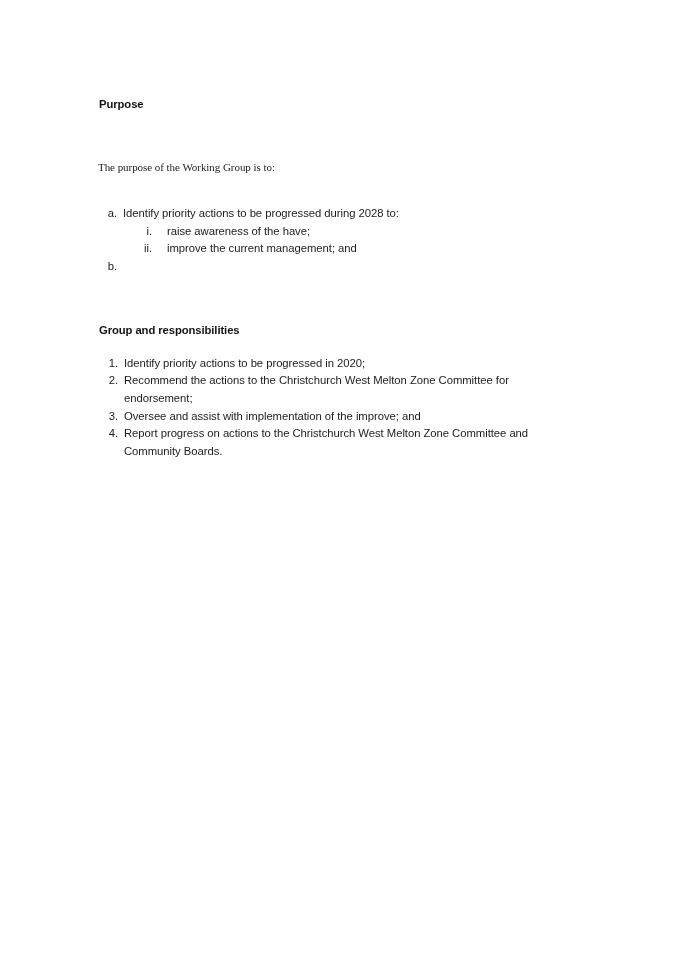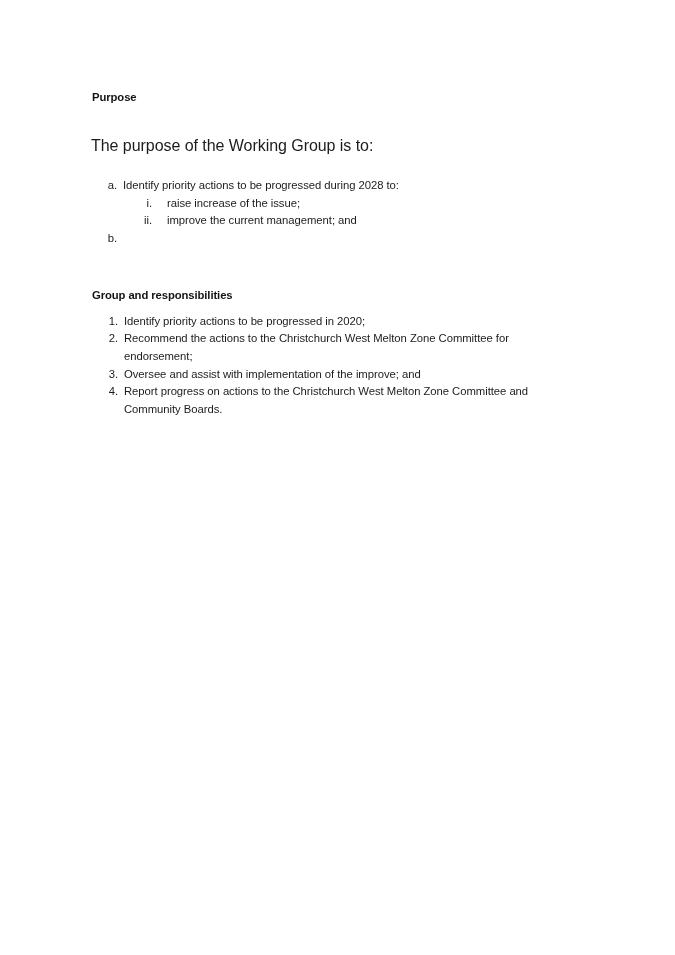"Purpose" .heading { margin: 9px -> 16px }
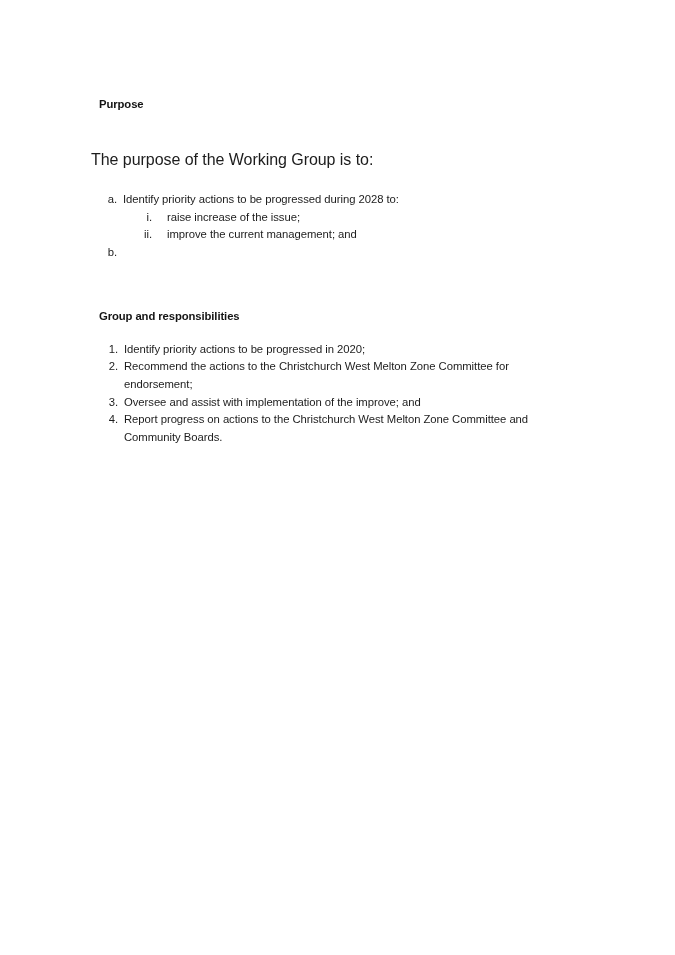"The purpose of the Working" .para { font-family: none -> Liberation Serif, serif; font-size: 16px -> 11px; margin: 8px -> 15px }
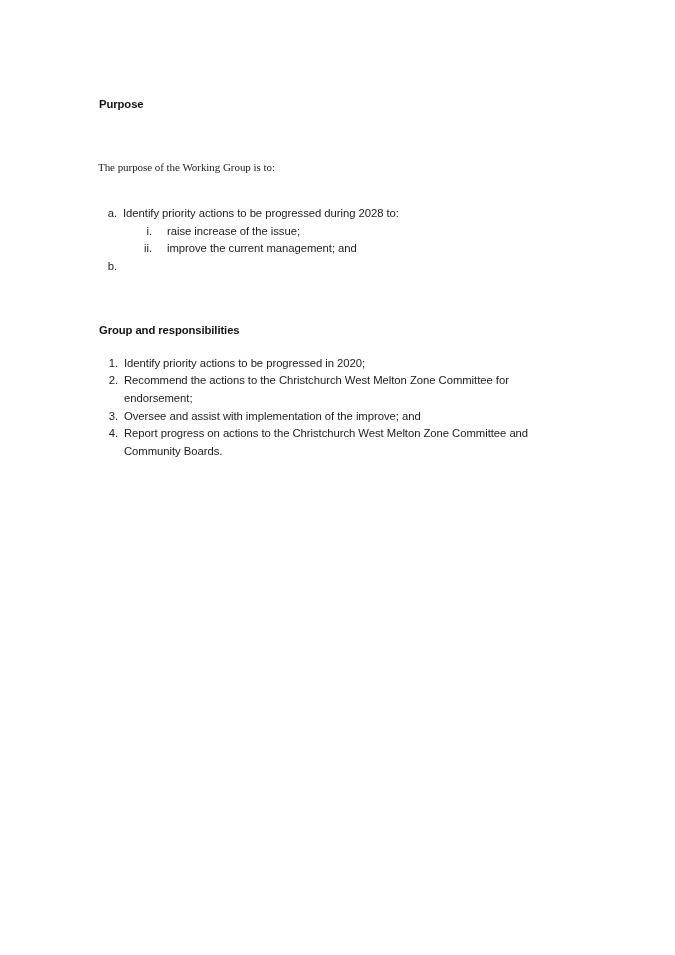"raise increase of the issue;" span { text: increase of the issue -> awareness of the have }
